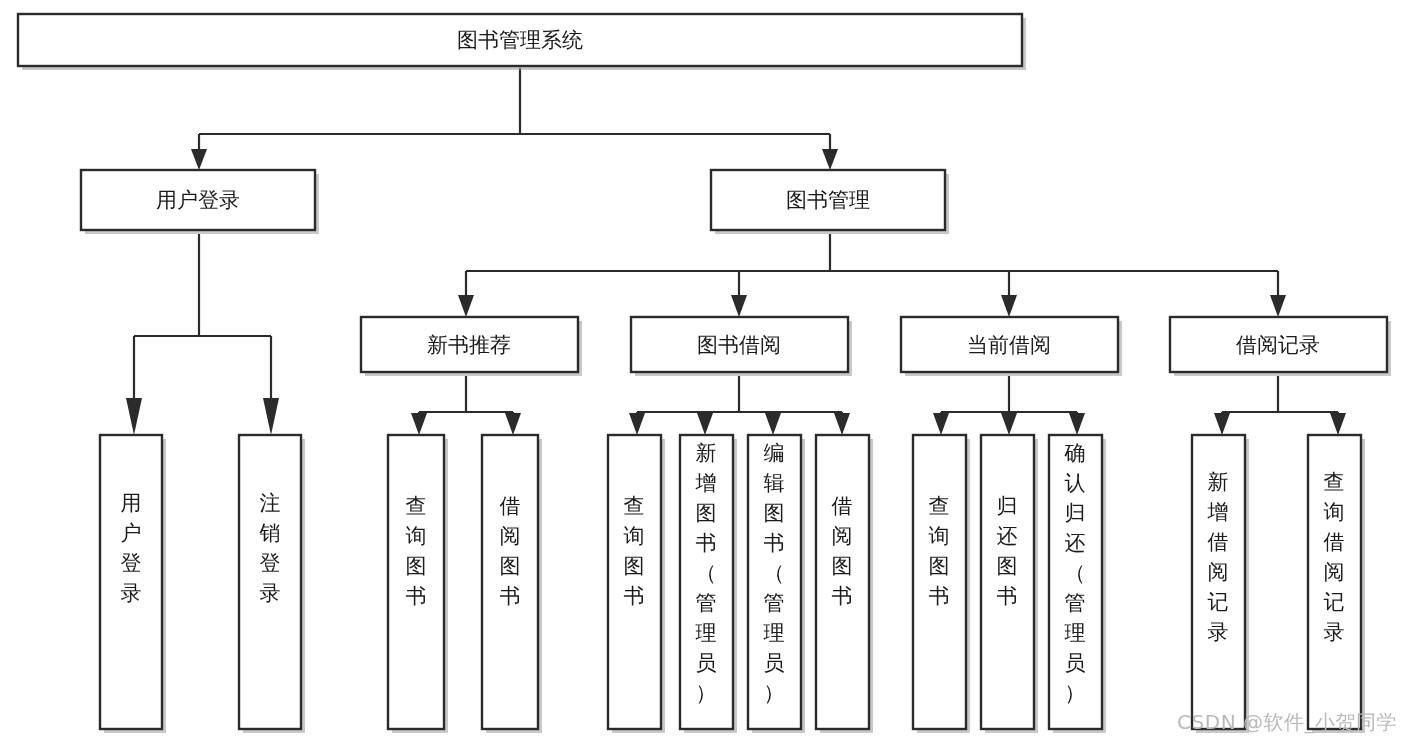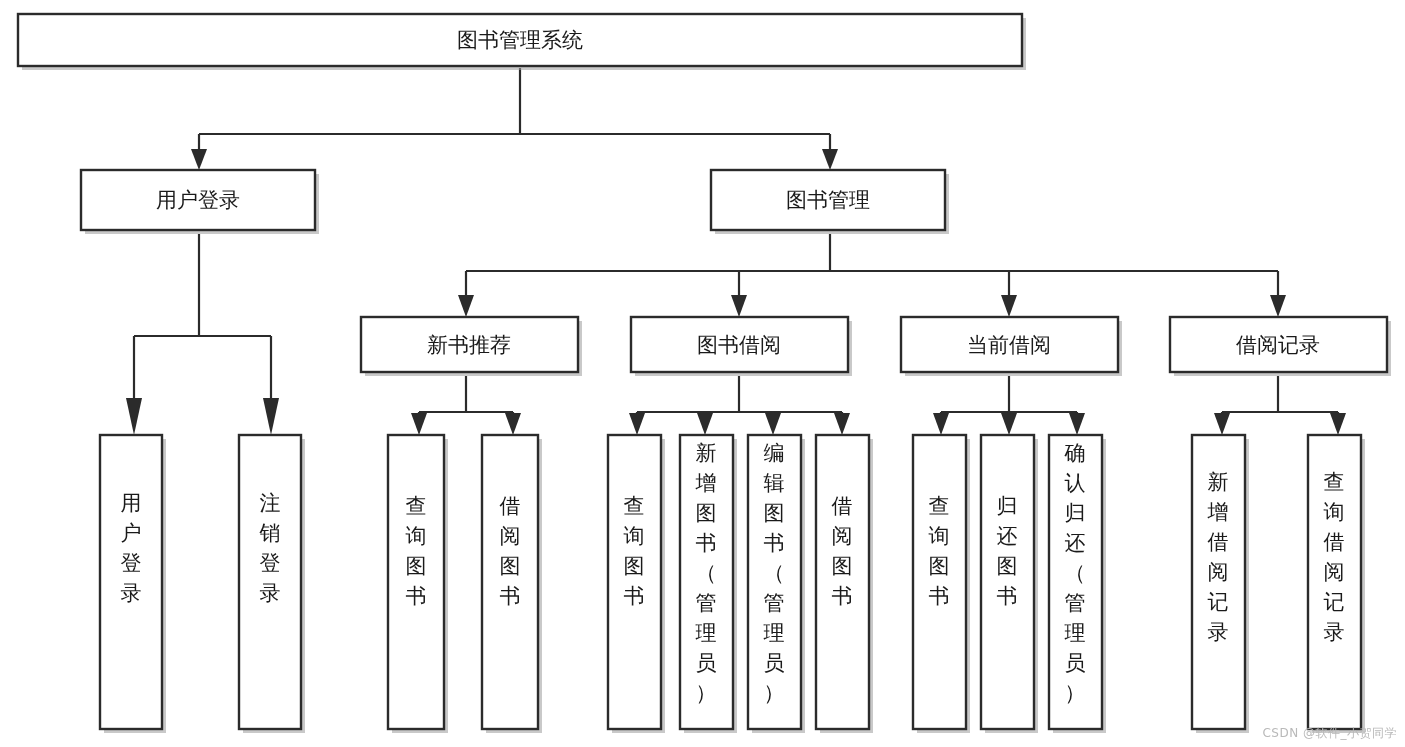"CSDN @软件_小贺同学" .watermark { bottom: 5px -> 11px; font-size: 12px -> 20px }
